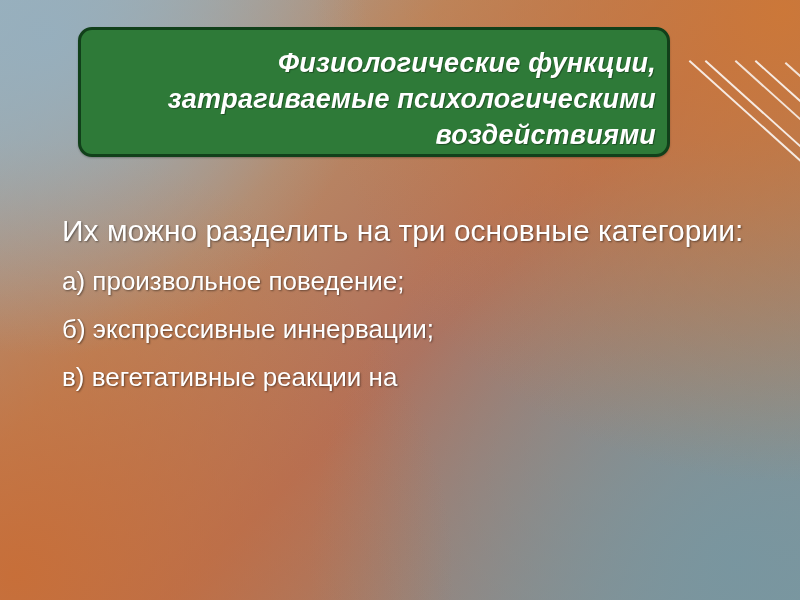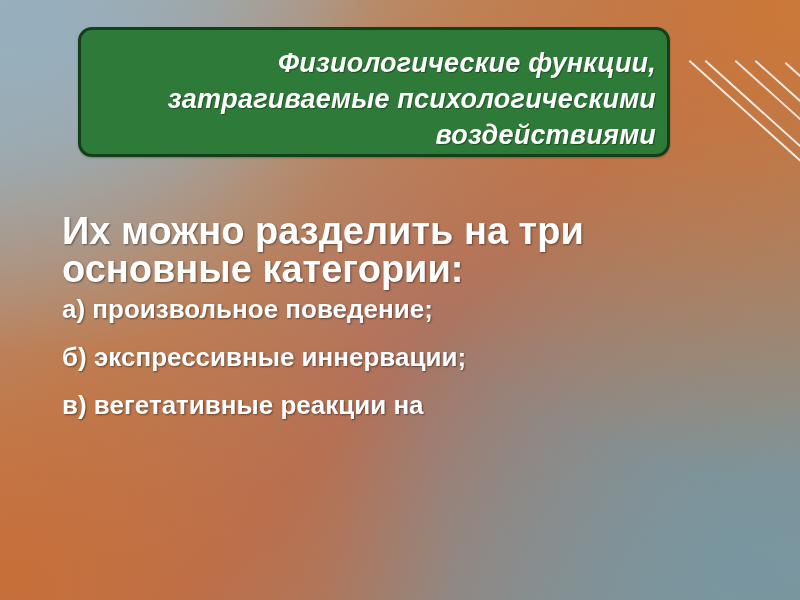"Их можно разделить на три" .lead { font-size: 38px -> 30px; font-weight: bold -> normal; margin: 0 0 4px 0 -> 0 0 14px 0 }
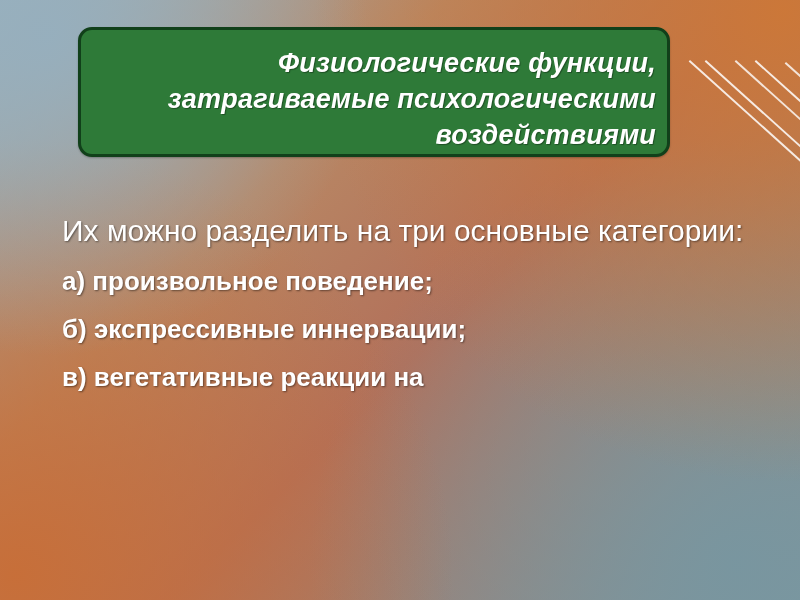"а) произвольное поведение;" .item { font-weight: bold -> normal }
